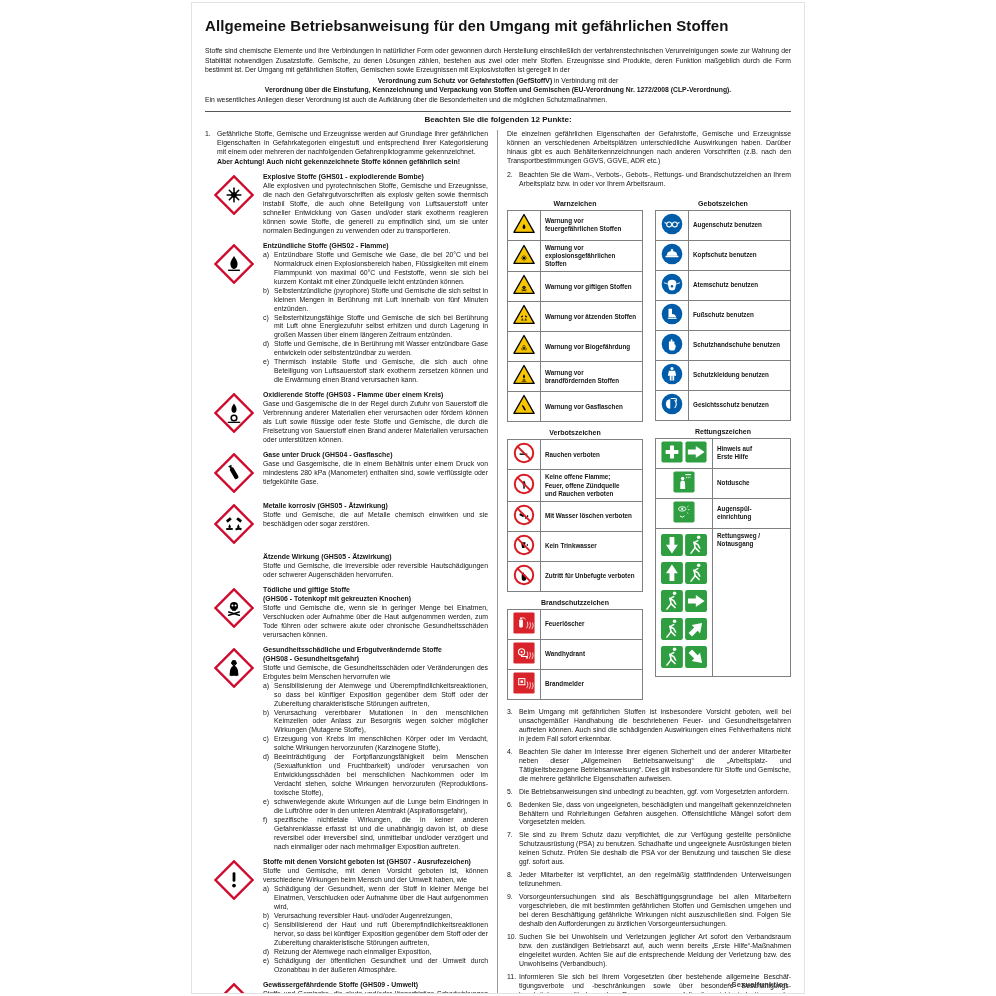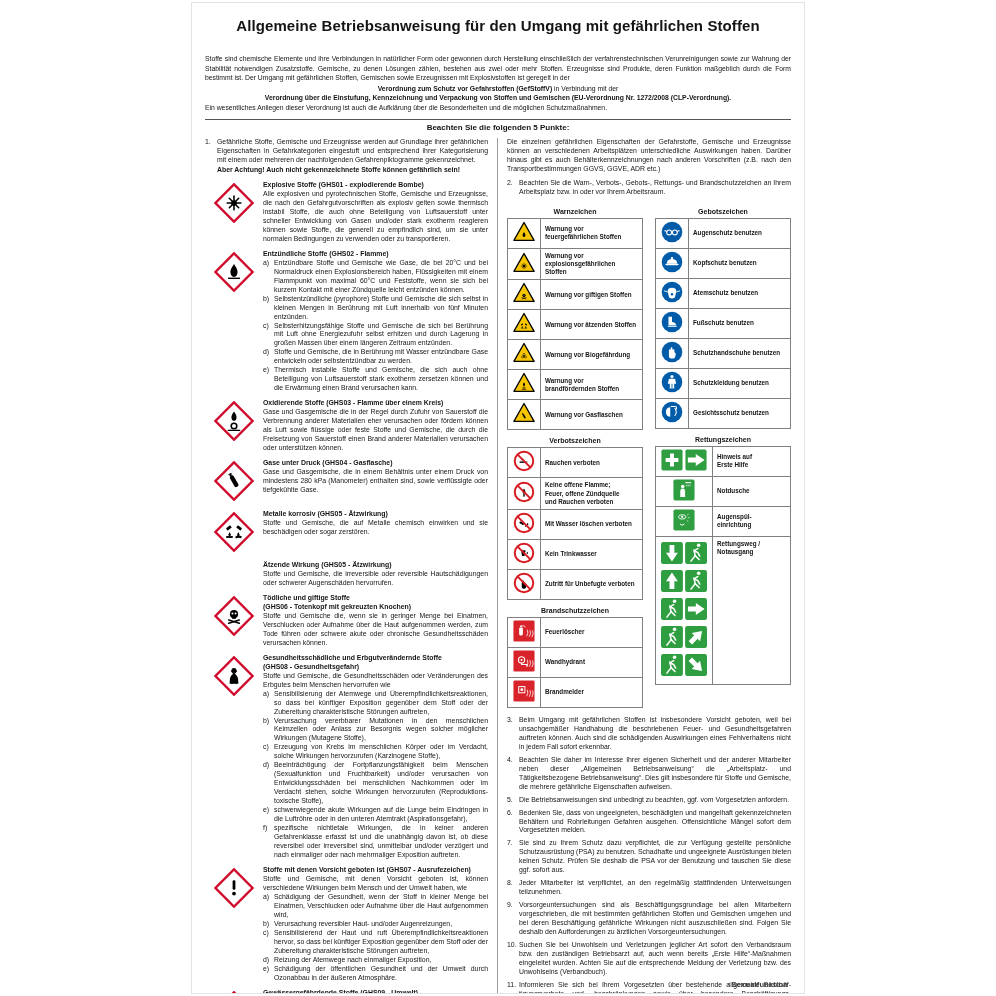"Allgemeine Betriebsanweisung für den" h1 { margin: 8px 0 20px -> 8px 0 12px; text-align: center -> left }
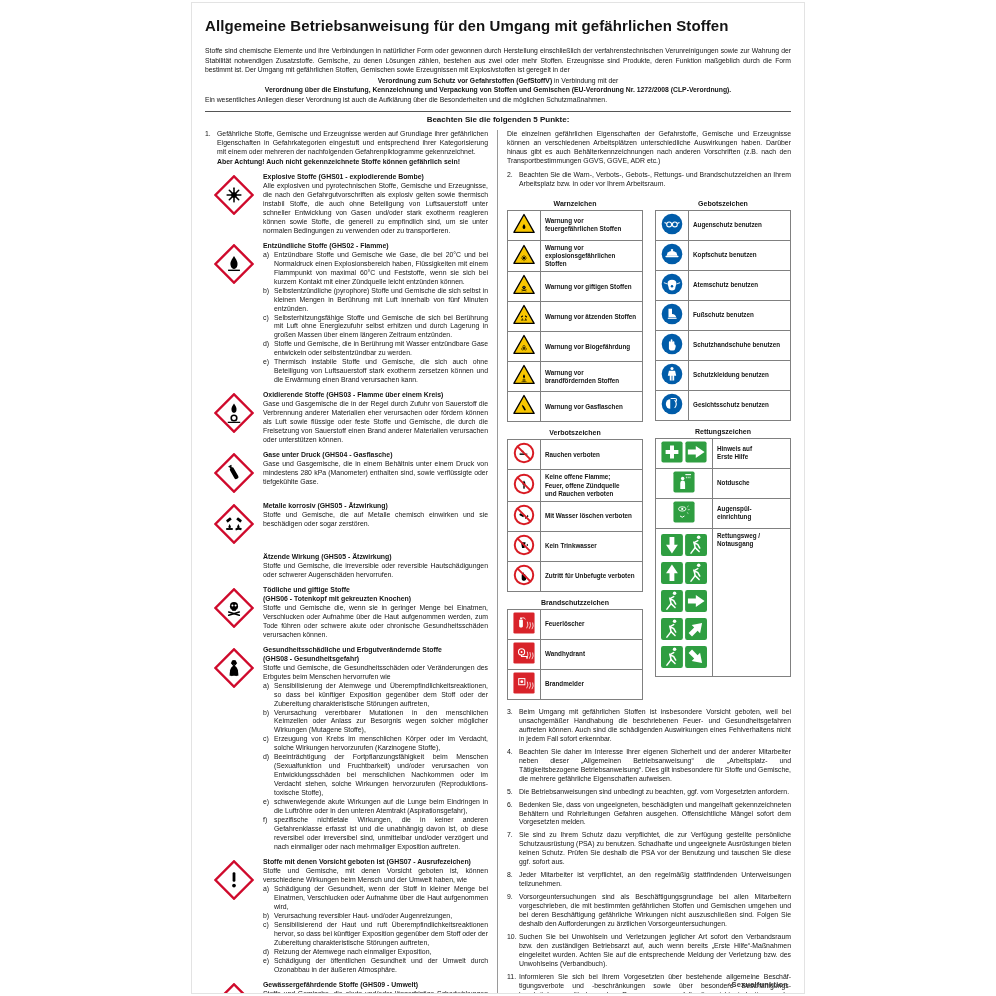"Beachten Sie die folgenden 5" div.points-heading { text: 5 -> 12 }
